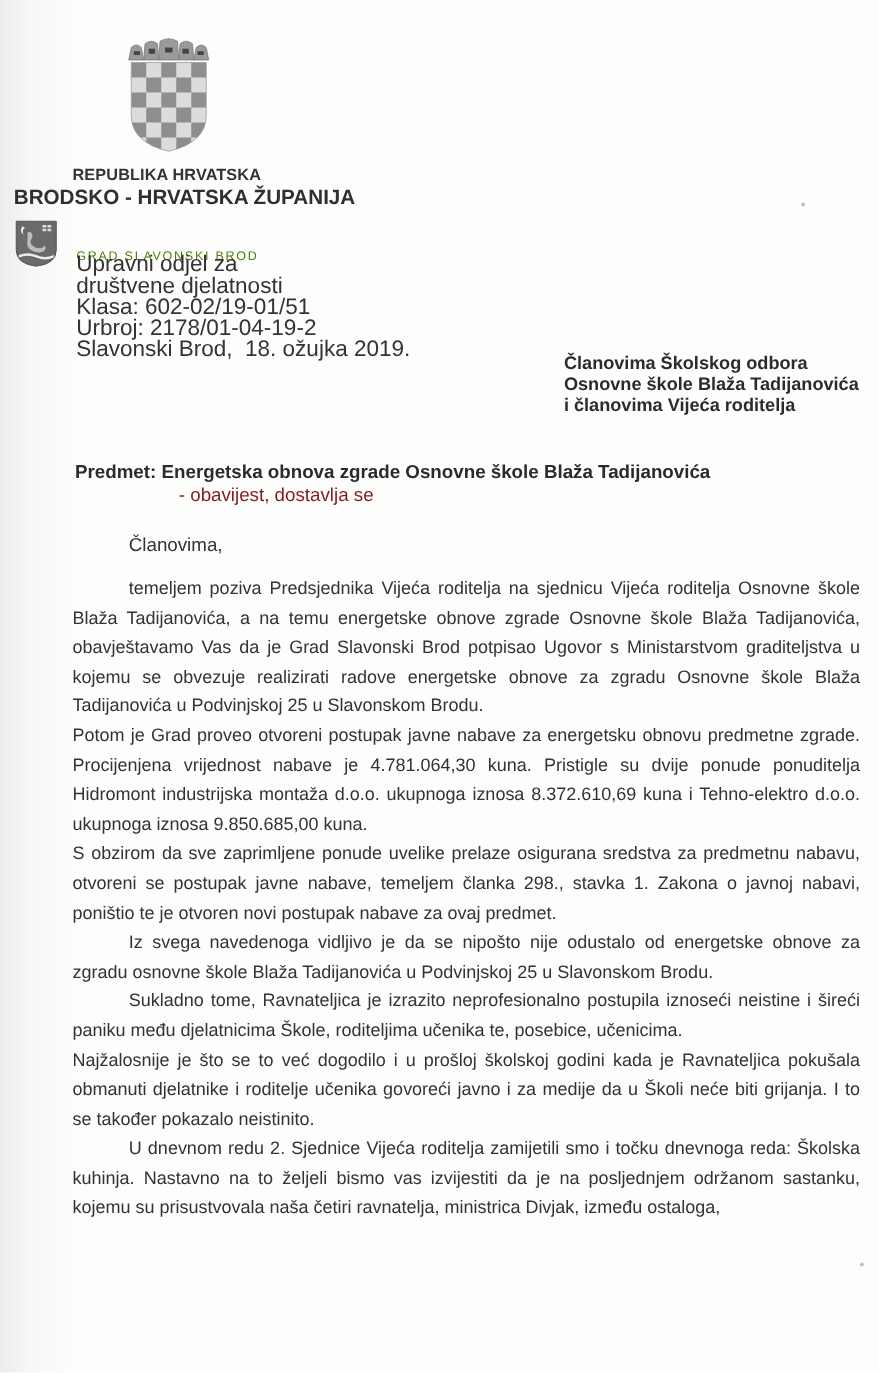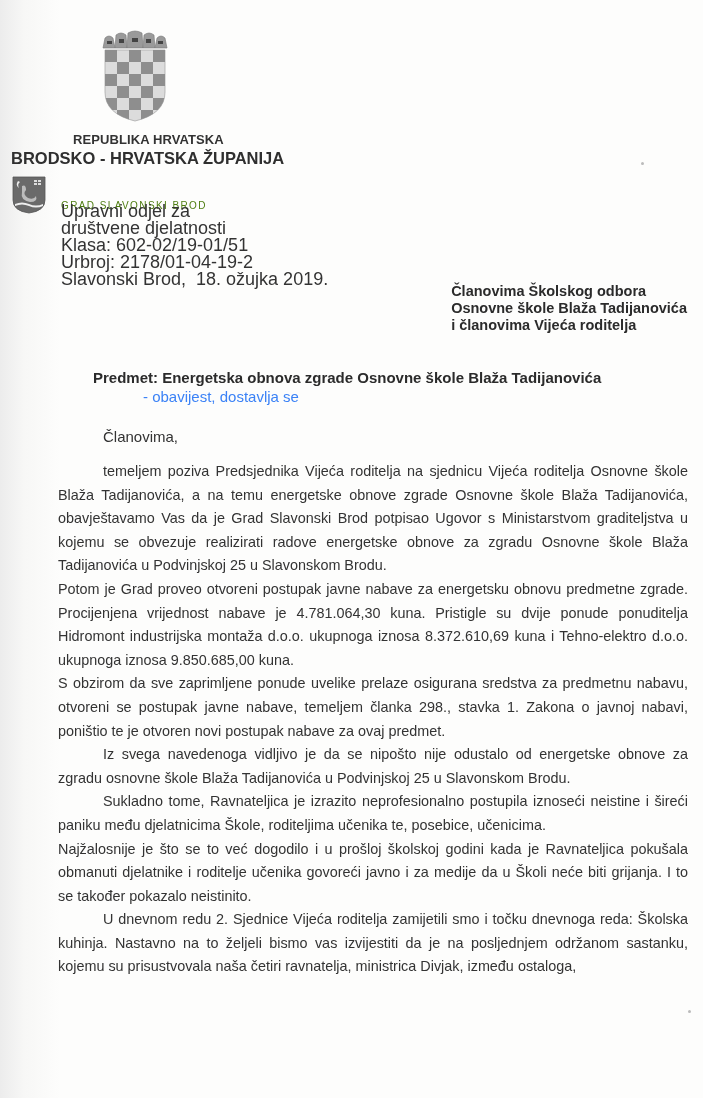"REPUBLIKA HRVATSKA" .republika { left: 73px -> 58px }
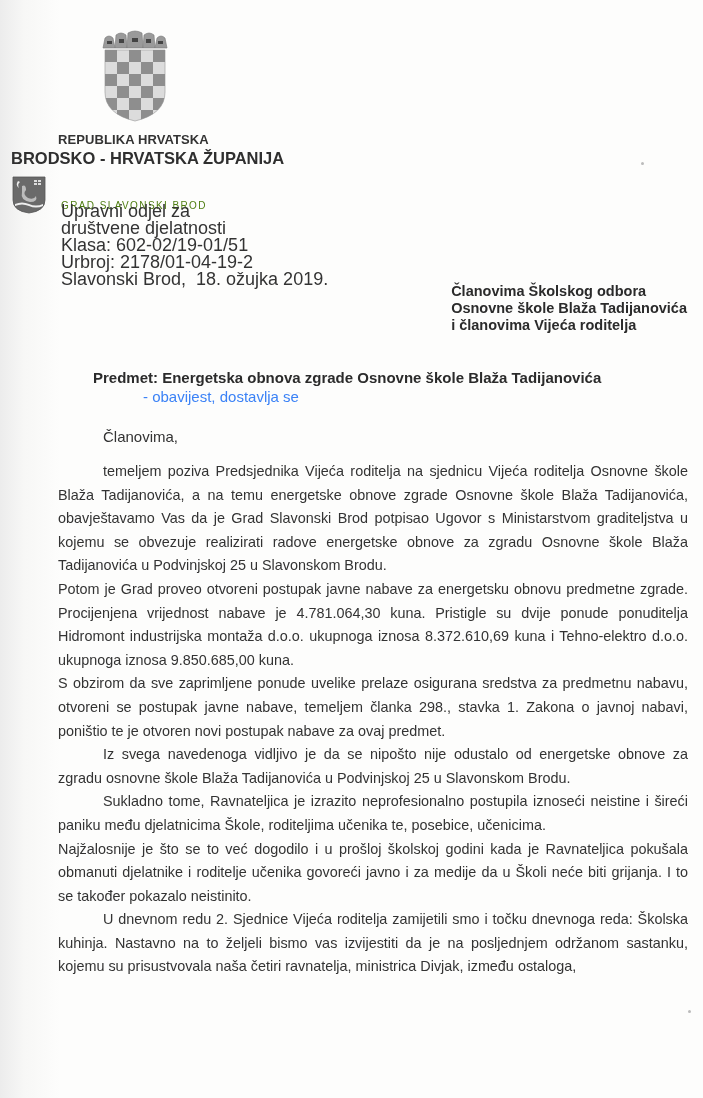"Predmet: Energetska obnova zgrade" .subject { margin-left: 33px -> none }
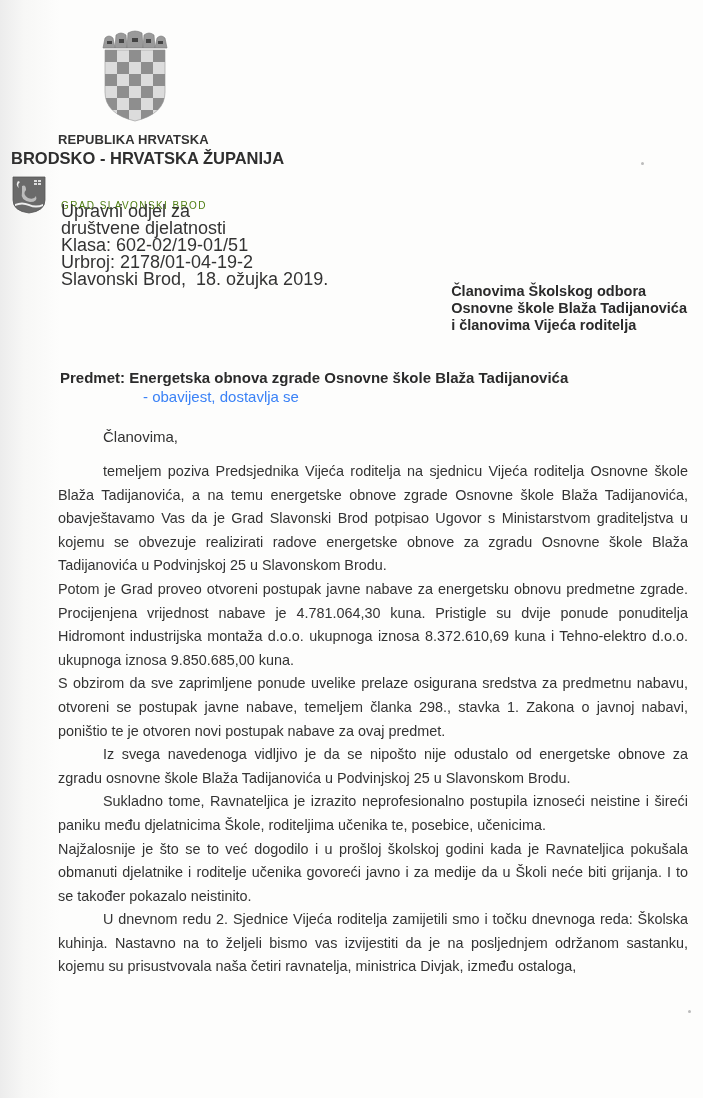"- obavijest, dostavlja se" .subject-sub { color: #3b82f6 -> #7f1d1d }
